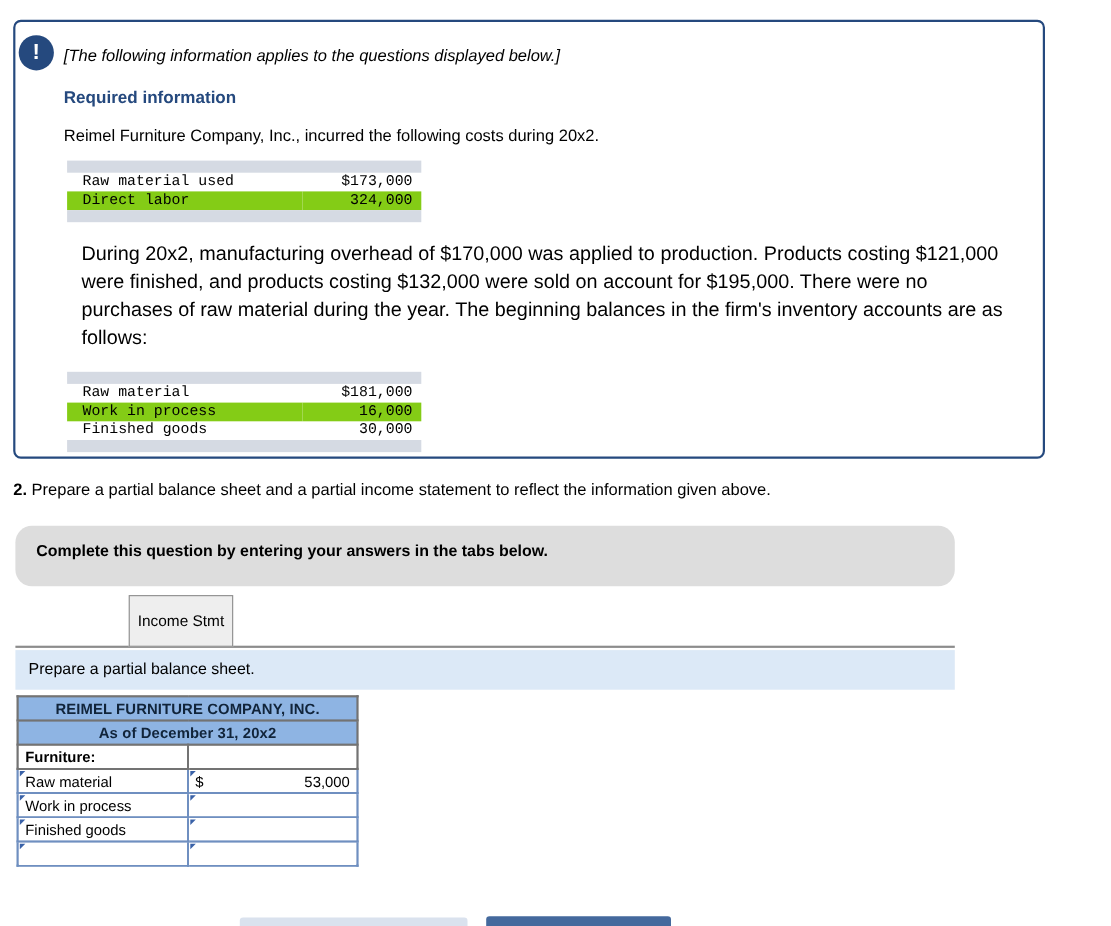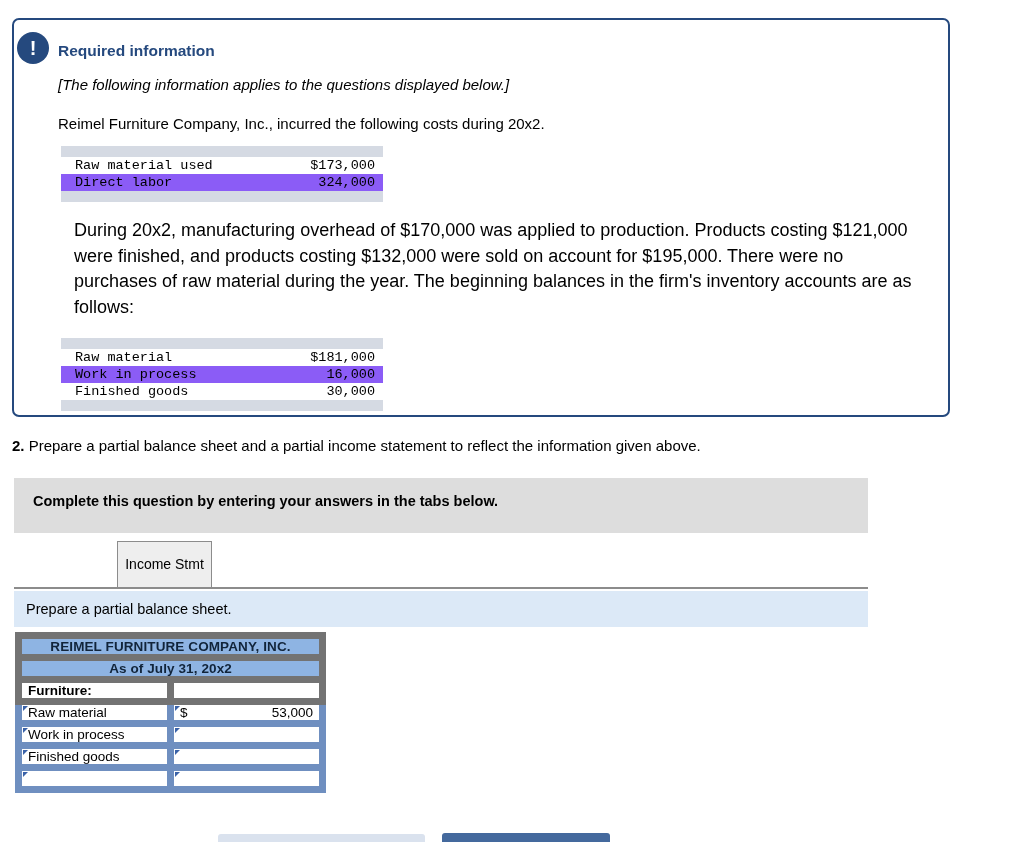"Required information" div { order: before "[The following information applies to" -> after "[The following information applies to" }
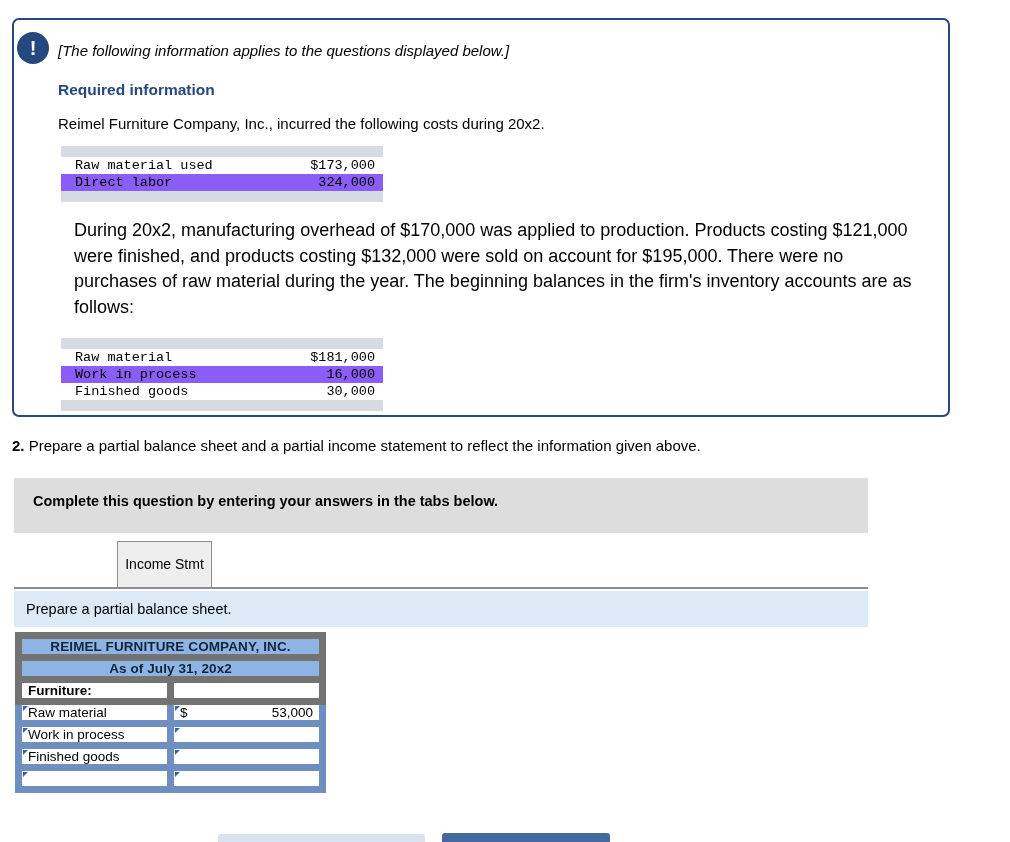"Direct labor" .fact-table tr.shade td { background: #8b5cf6 -> #84cc16 }
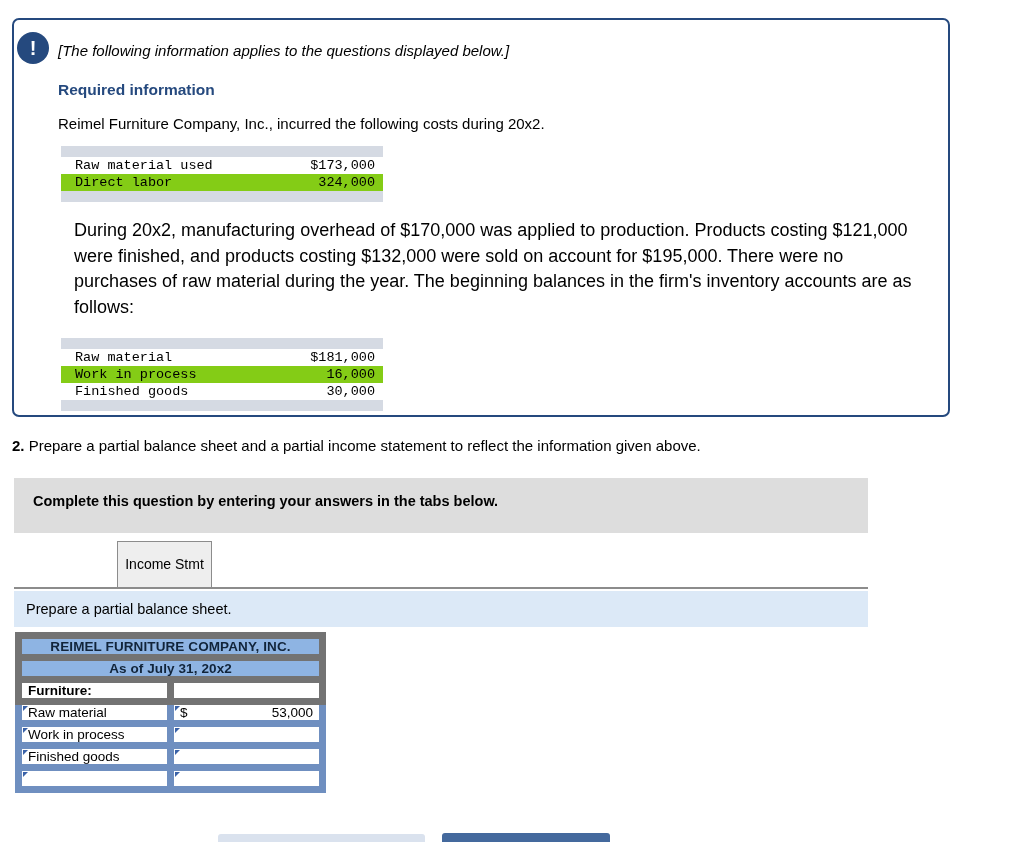"Complete this question by entering" #complete-banner { border-radius: none -> 15px }
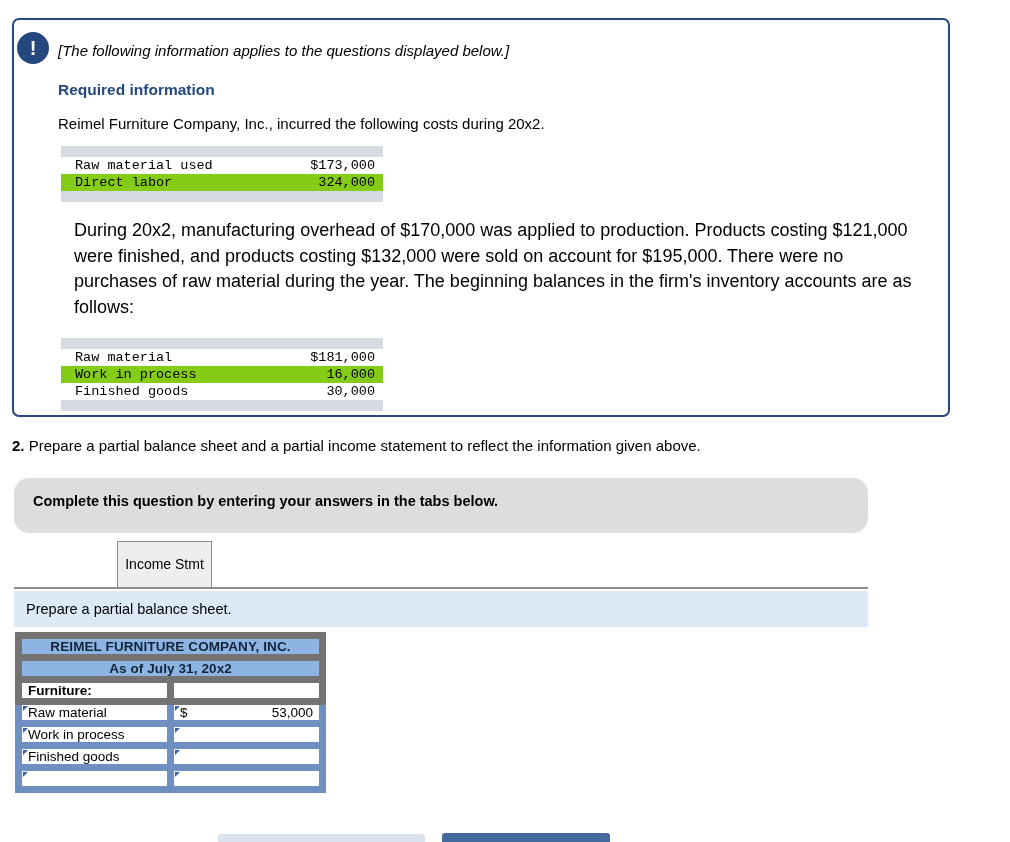"REIMEL FURNITURE COMPANY, INC." #worksheet td { border: 7px solid #737373 -> 2px solid #737373 }
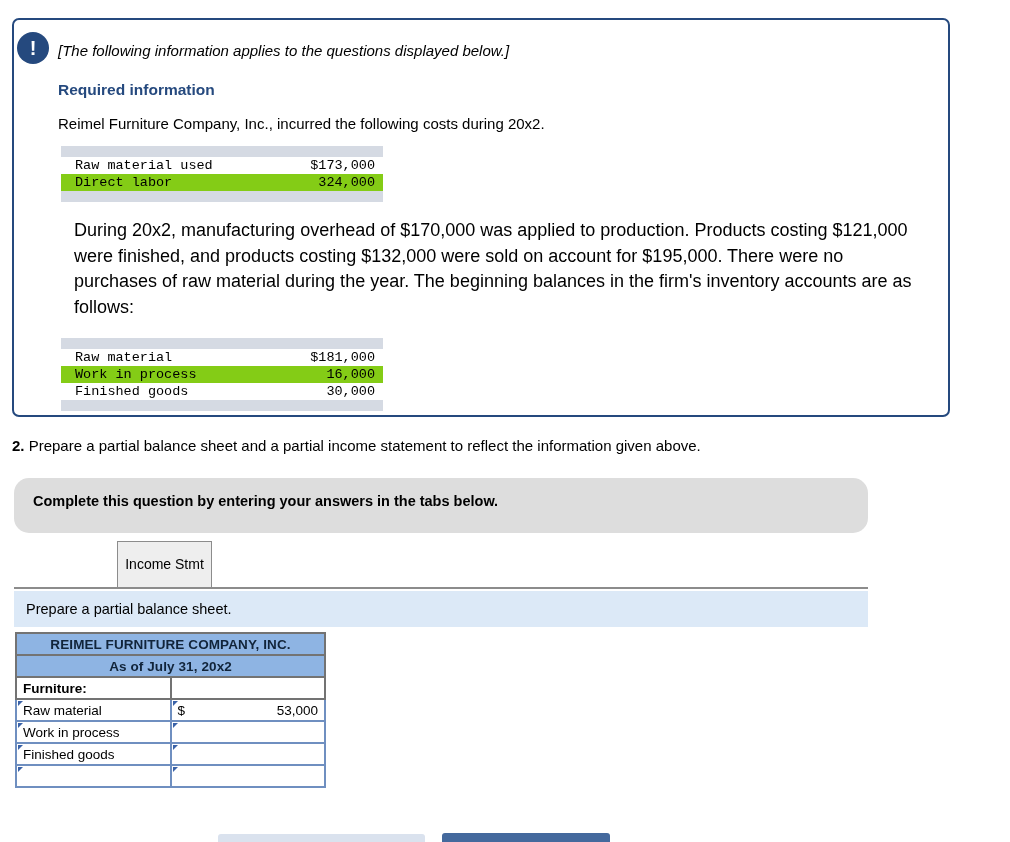"As of July 31, 20x2" td { text: July -> December }
